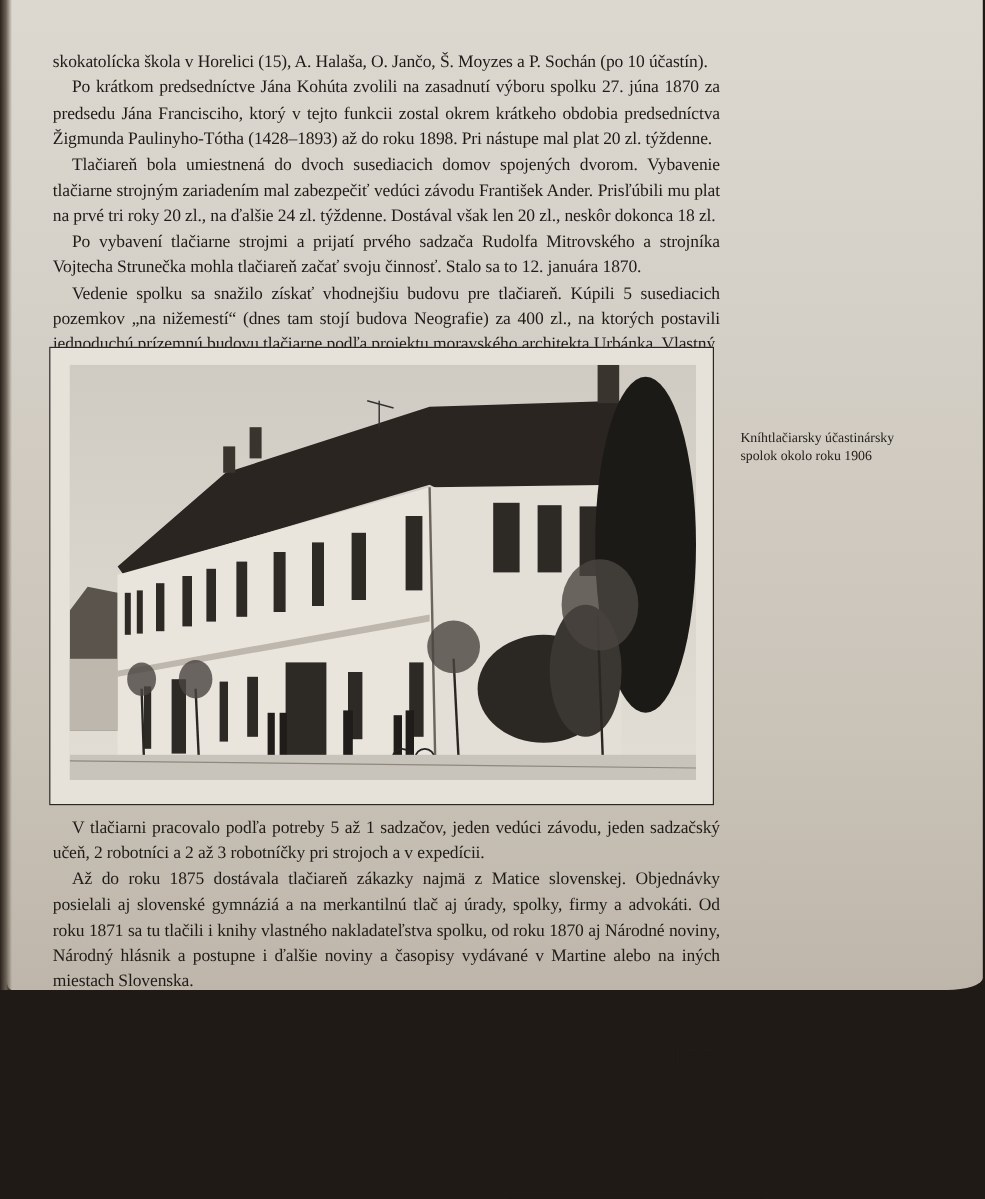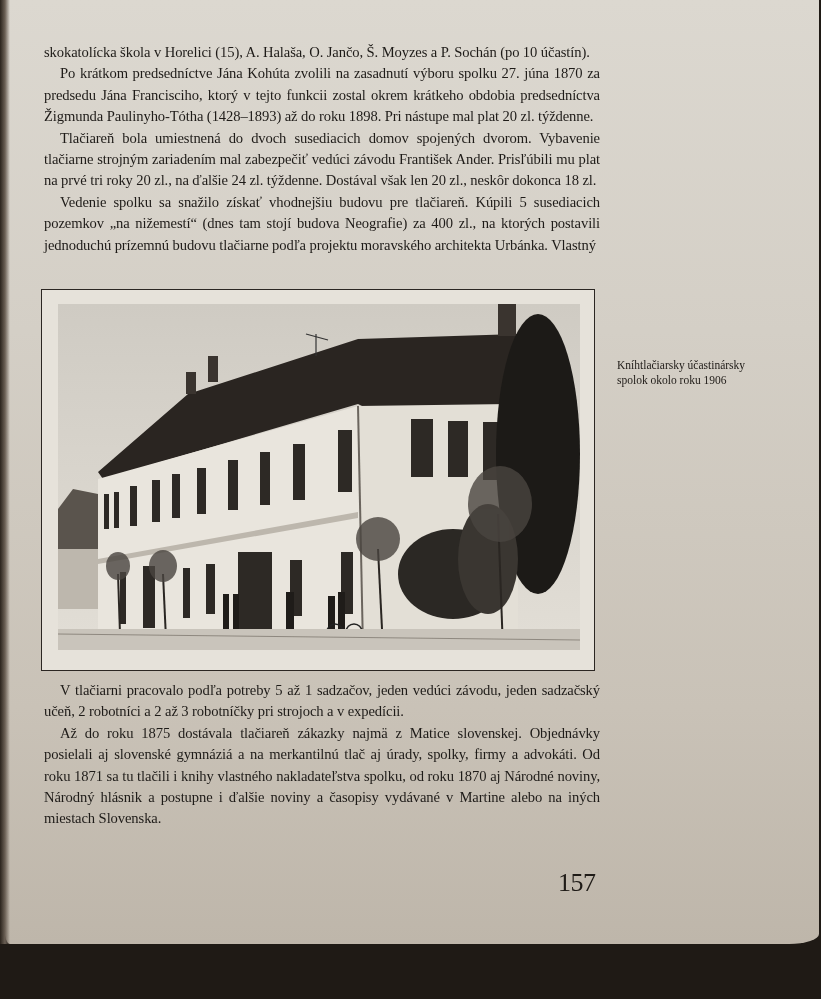"skokatolícka škola v Horelici (15)," .page { height: 944px -> 825px }
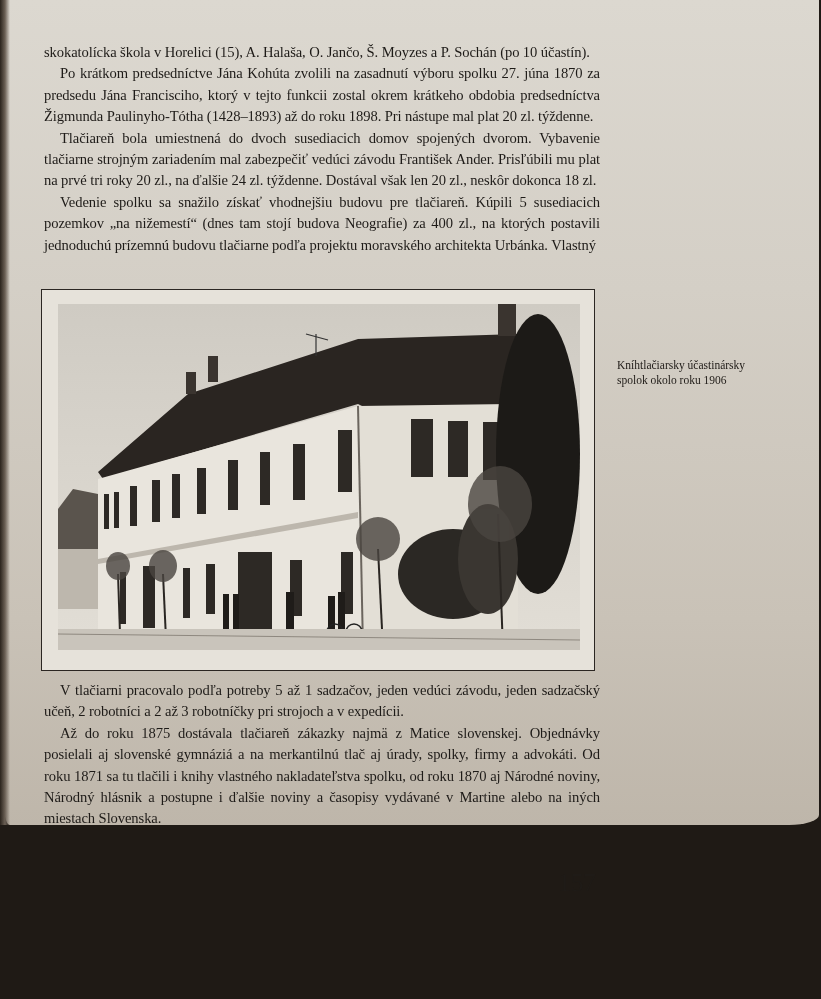"Po vybavení tlačiarne strojmi a" p { html: none -> <p>Po vybavení tlačiarne strojmi a prijatí prvého sadzača Rudolfa Mitrovského a strojníka Vojtecha Strunečka mohla tlačiareň začať svoju činnosť. Stalo sa to 12. januára 1870.</p> }
